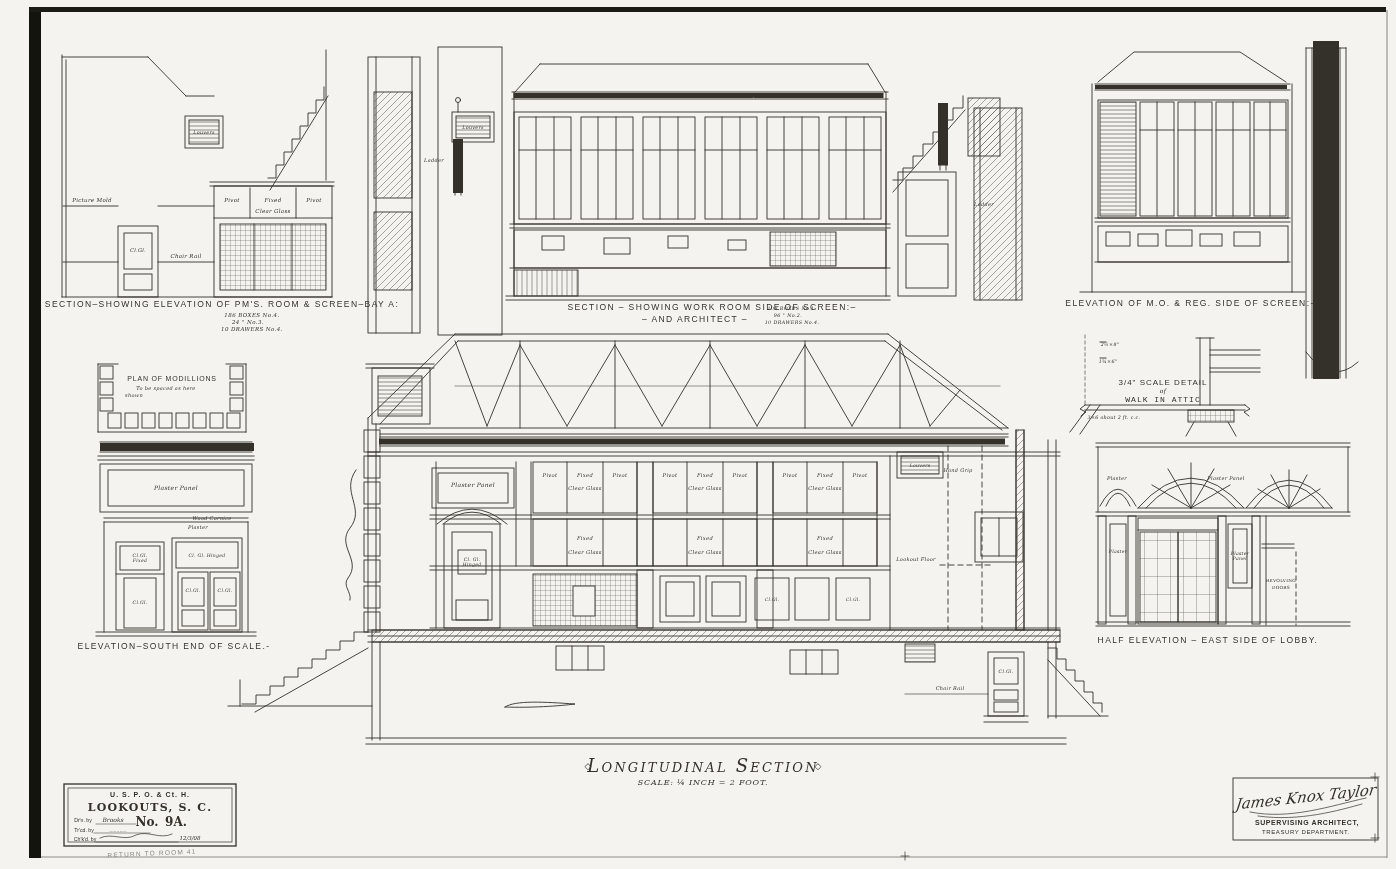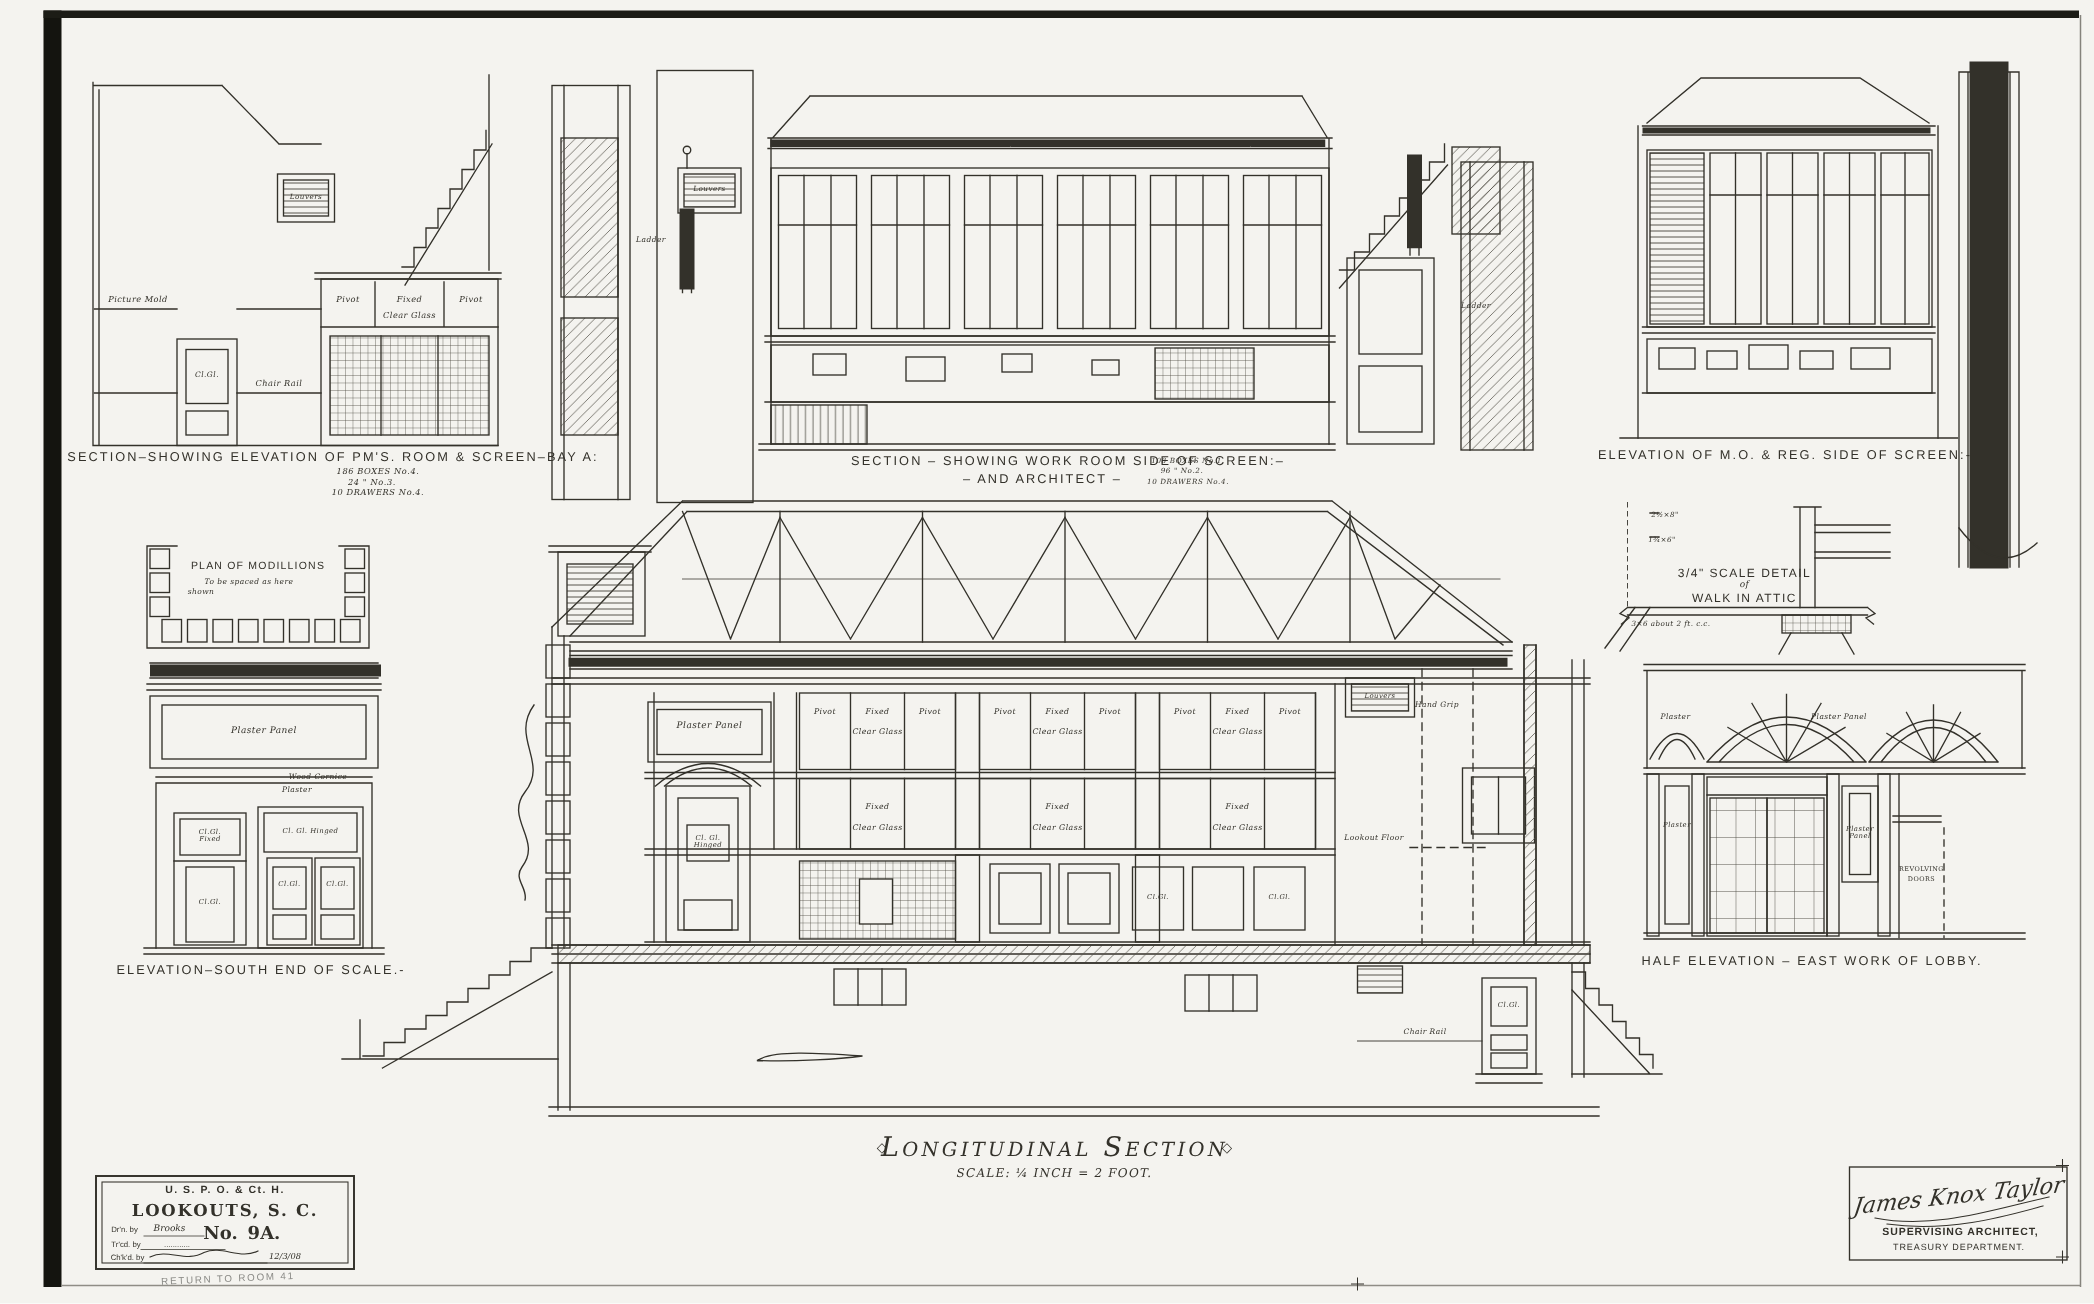"WALK IN ATTIC" div.cap { font-family: none -> Liberation Mono, monospace }
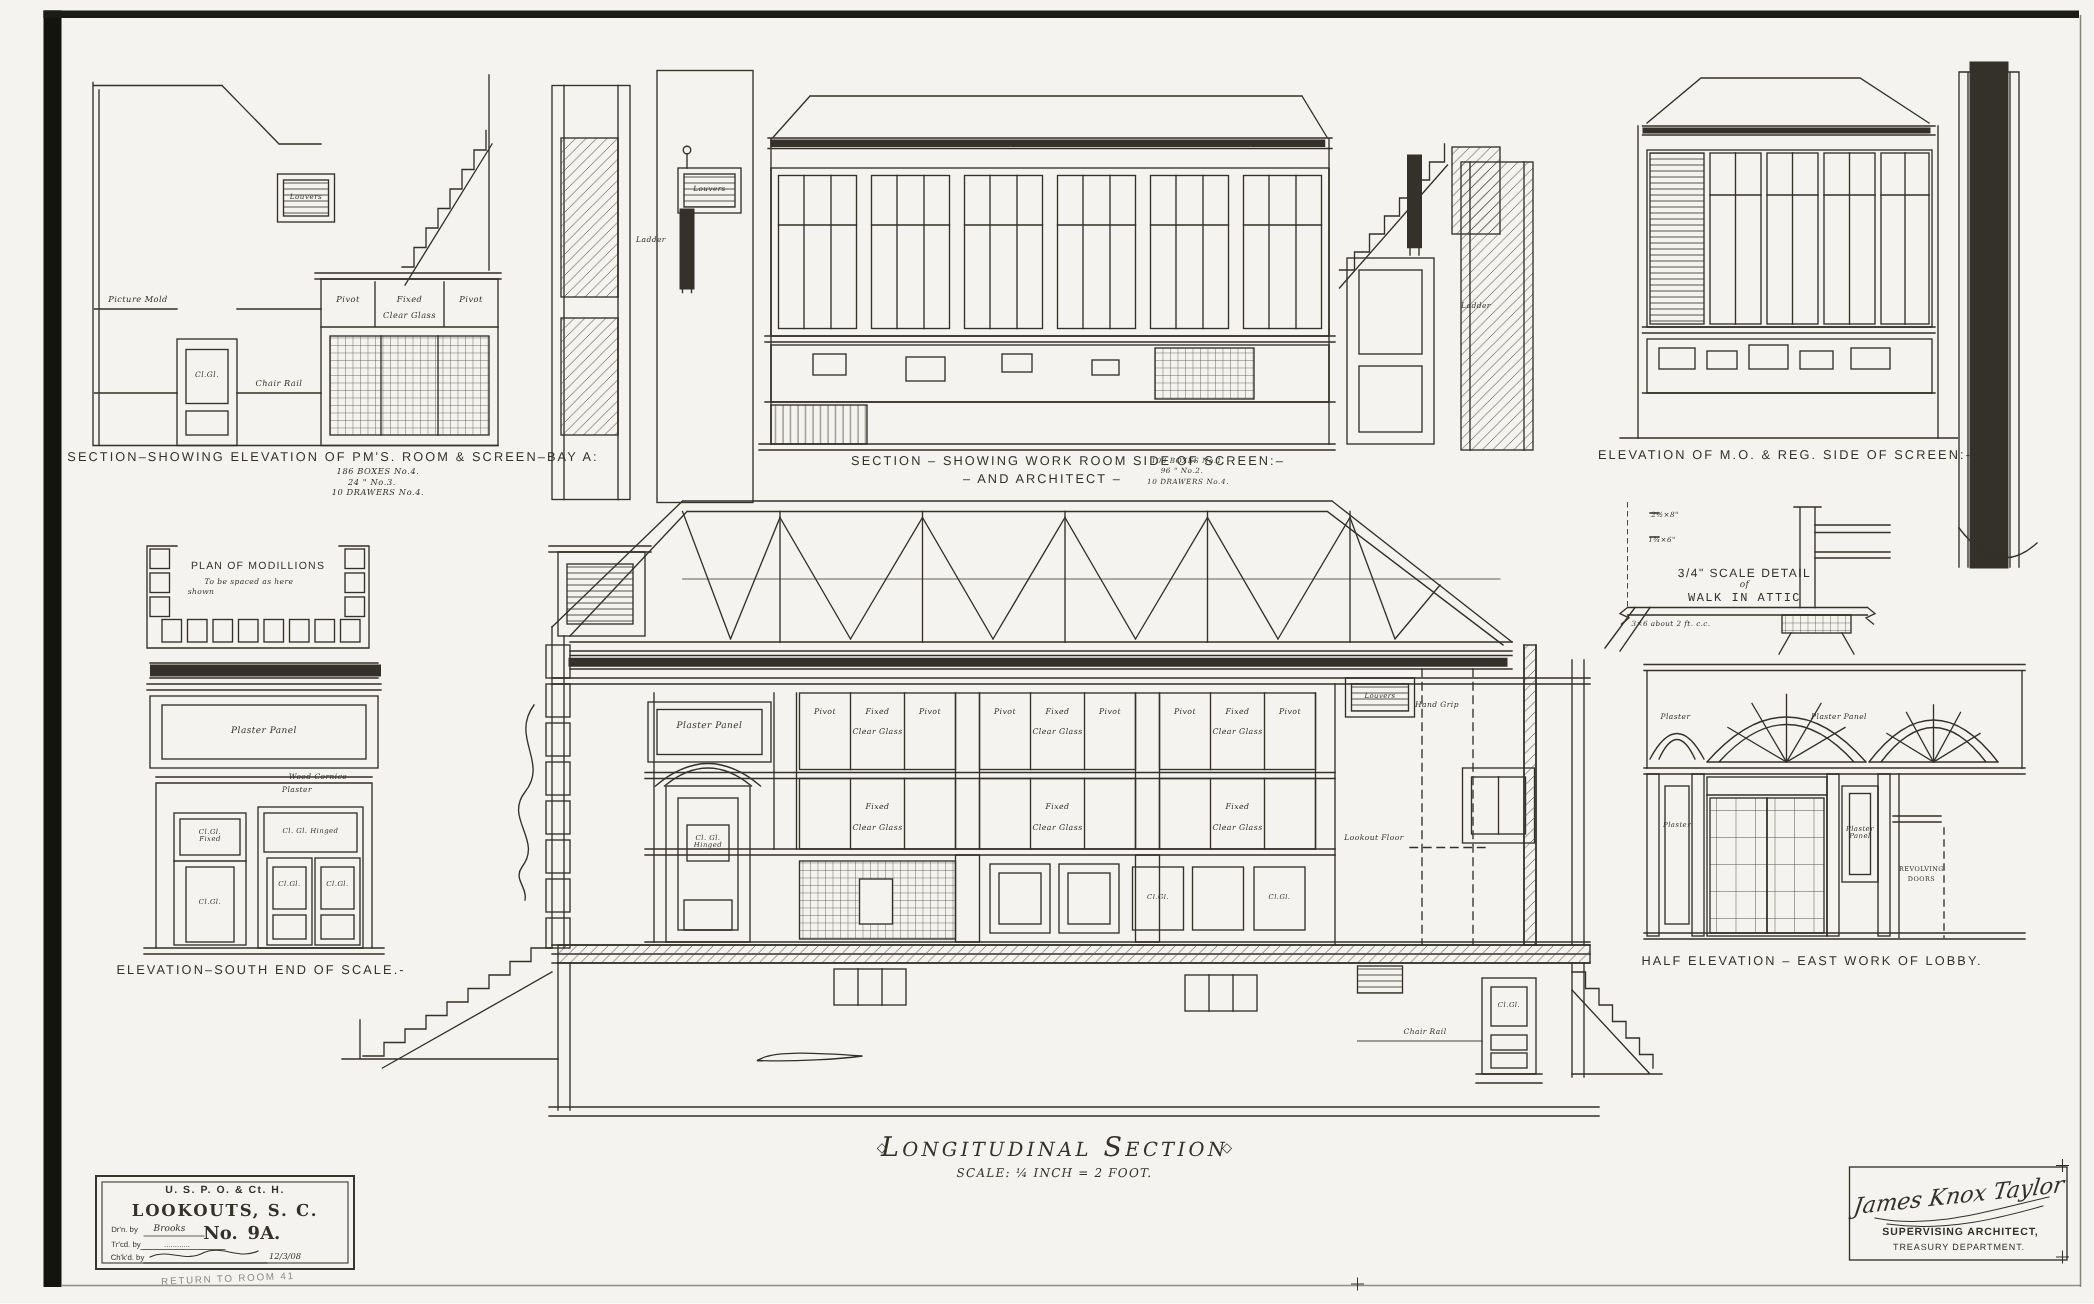"HALF ELEVATION – EAST WORK" div.cap { text: WORK -> SIDE }
